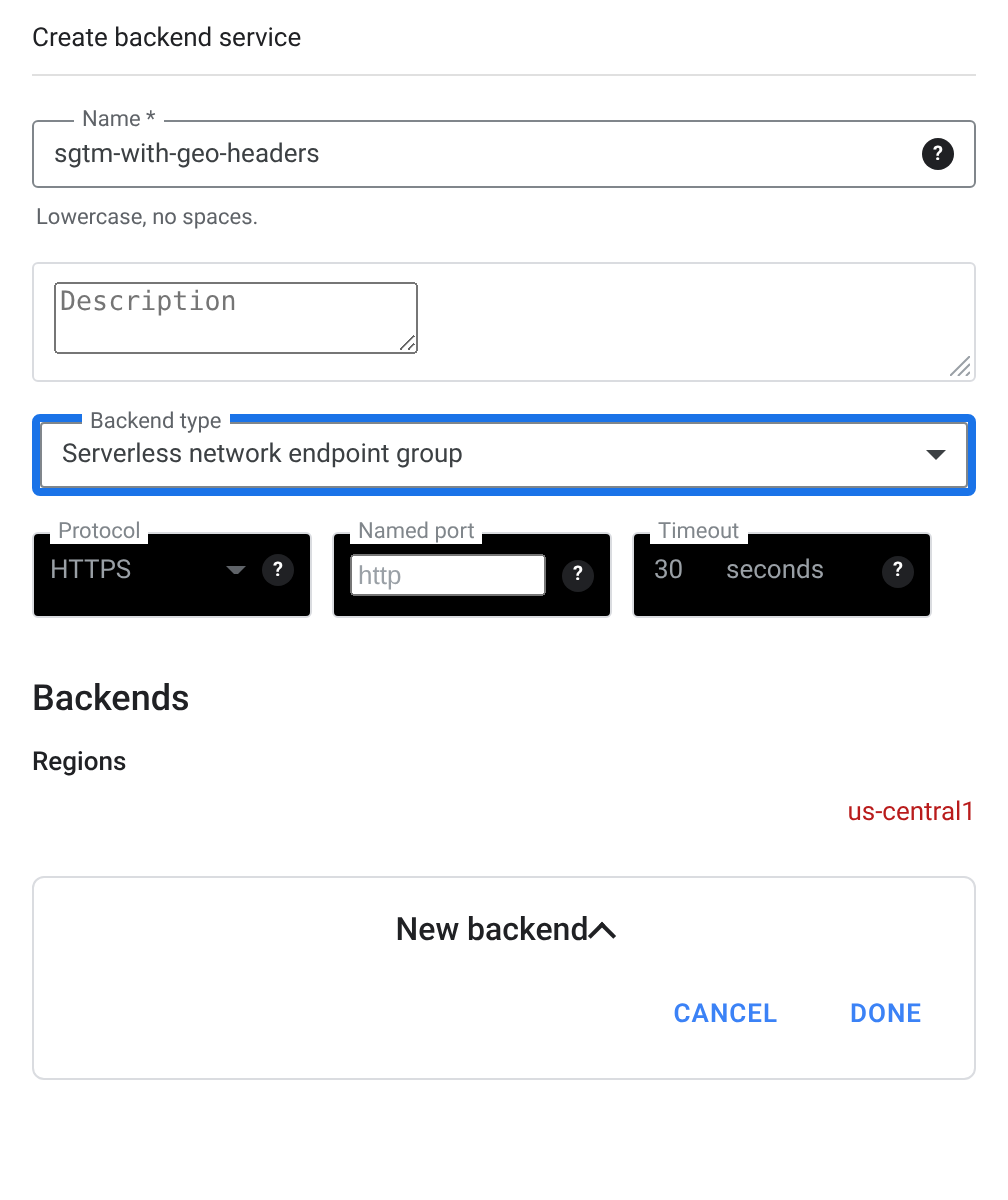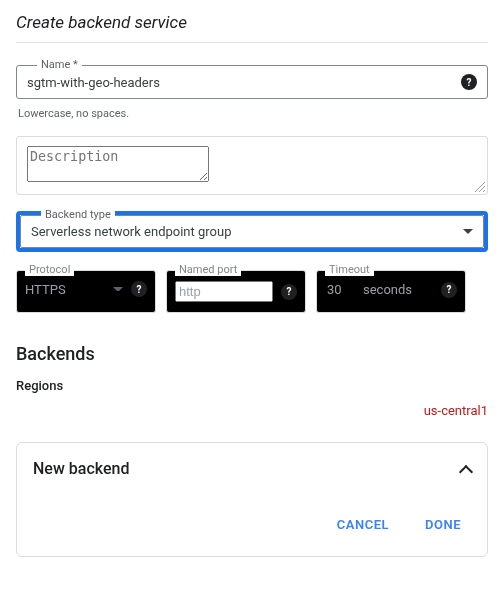"Create backend service" .title { font-size: 17px -> 13px; font-style: italic -> none }
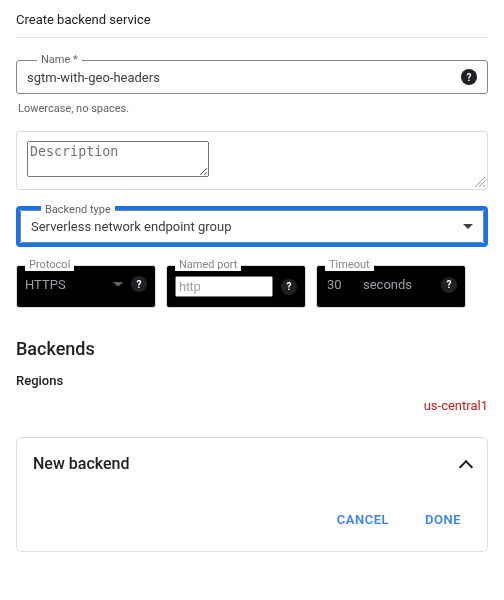"New backend" .card-head { justify-content: space-between -> center; margin-bottom: 33px -> 20px }
